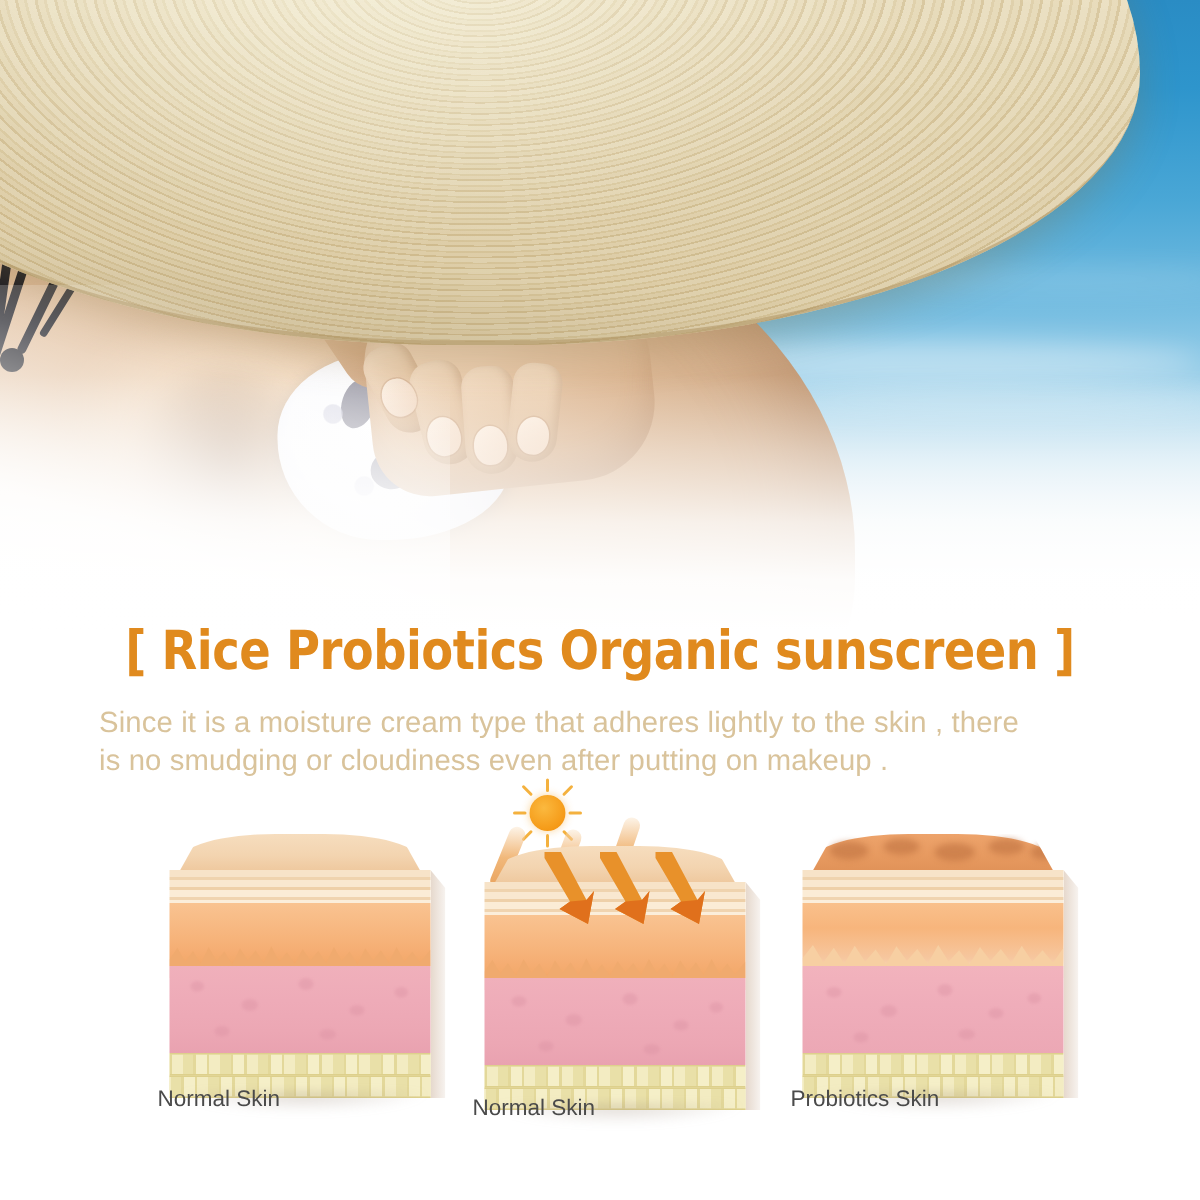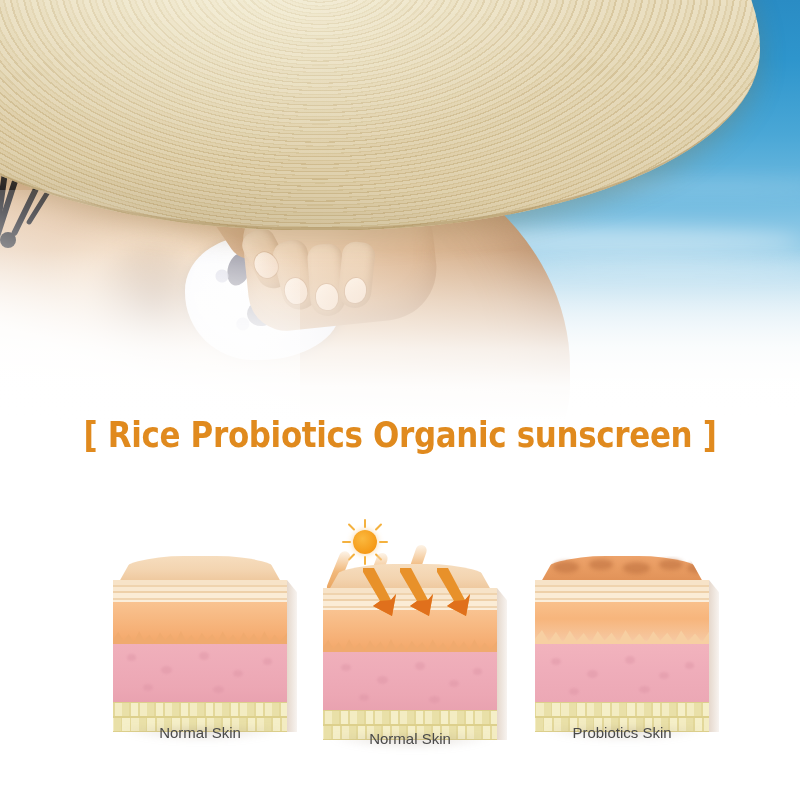"Since it is a moisture" div { html: none -> <div> <div>Since it is a moisture cream type that adheres lightly to the skin , there</div> <div>is no smudging or cloudiness even after putting on makeup .</div> </div> }
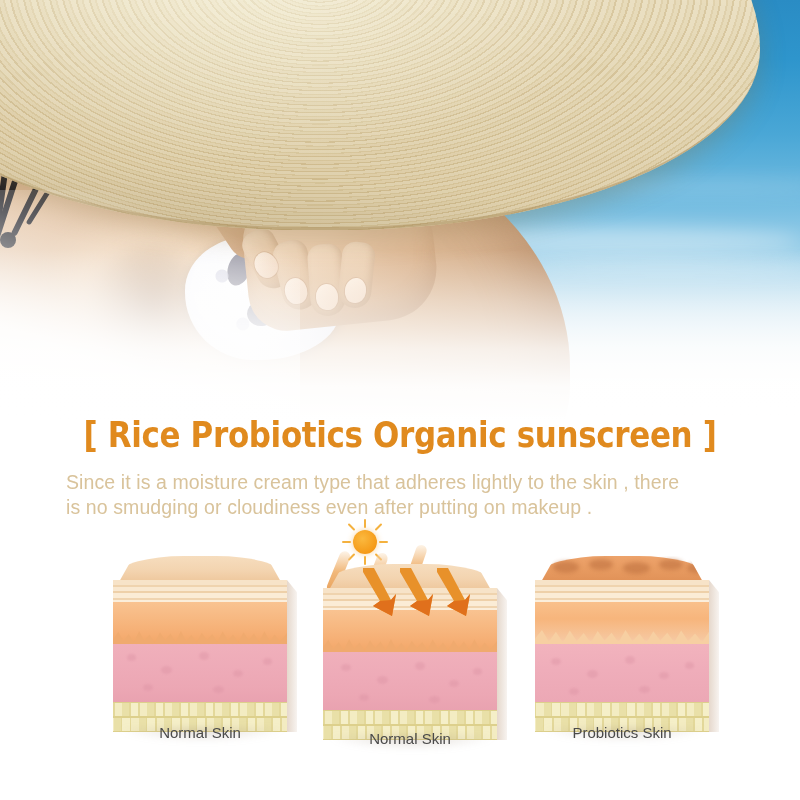"Normal Skin" .panel-label { text-align: center -> none }
